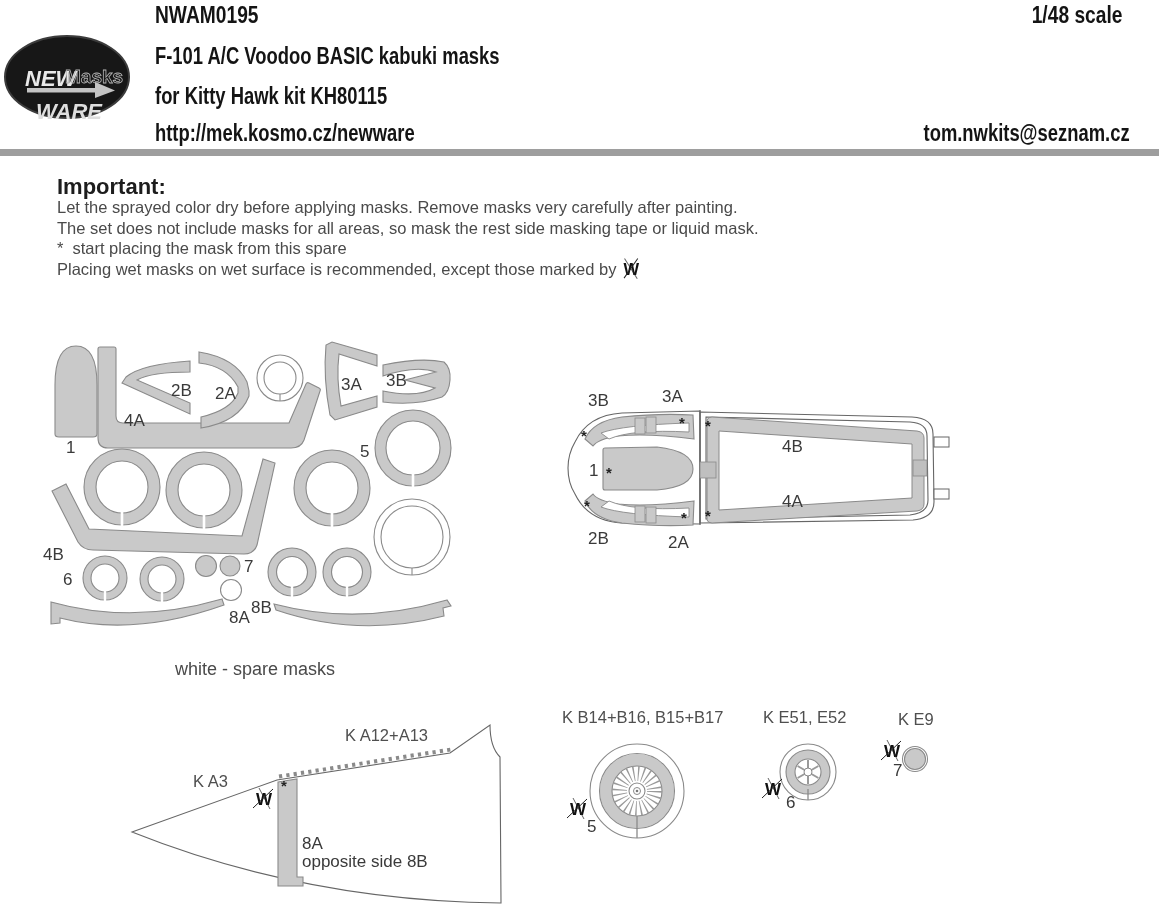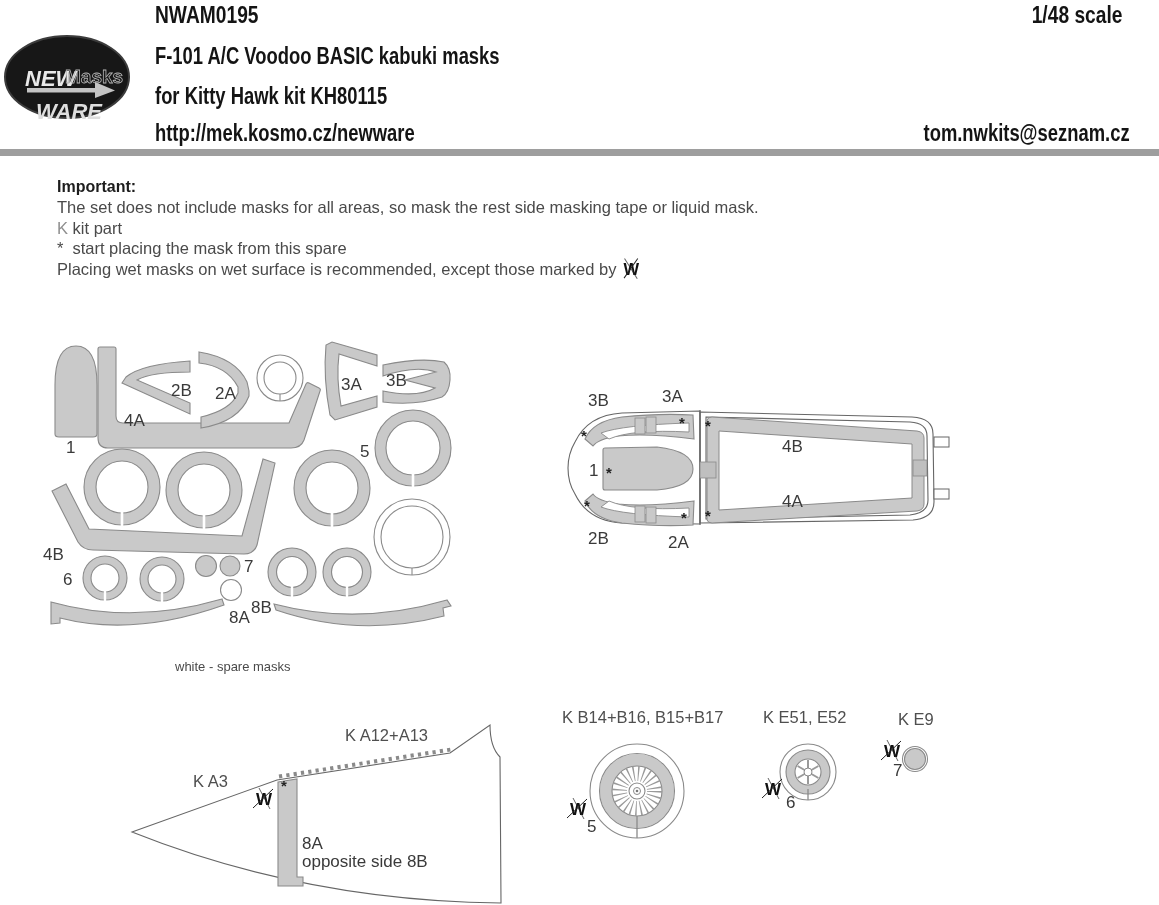"Important:" .important .head { font-size: 16px -> 22px }
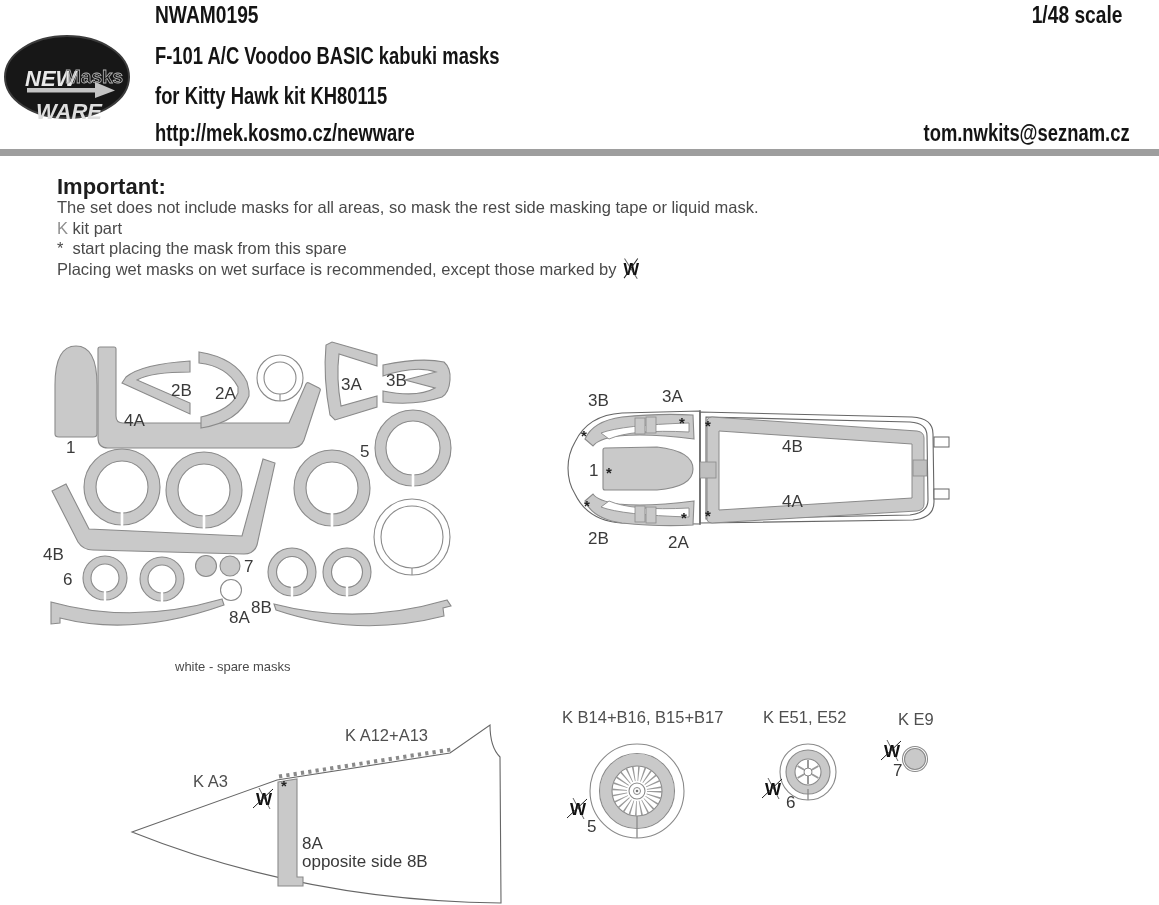"Let the sprayed color dry" div { html: none -> <div>Let the sprayed color dry before applying masks. Remove masks very carefully after painting.</div> }
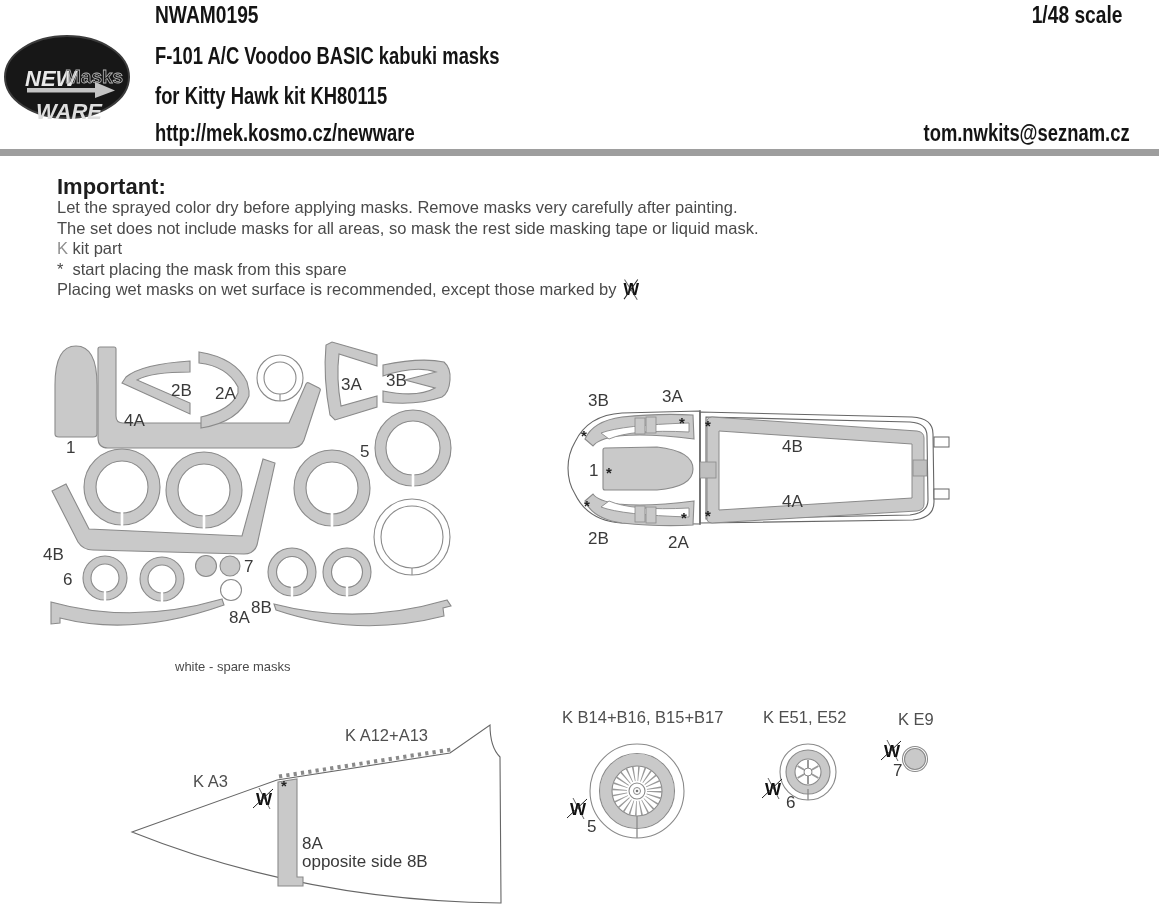"K kit part" div { html: <div><span>K</span> <span>kit part</span></div> -> none }
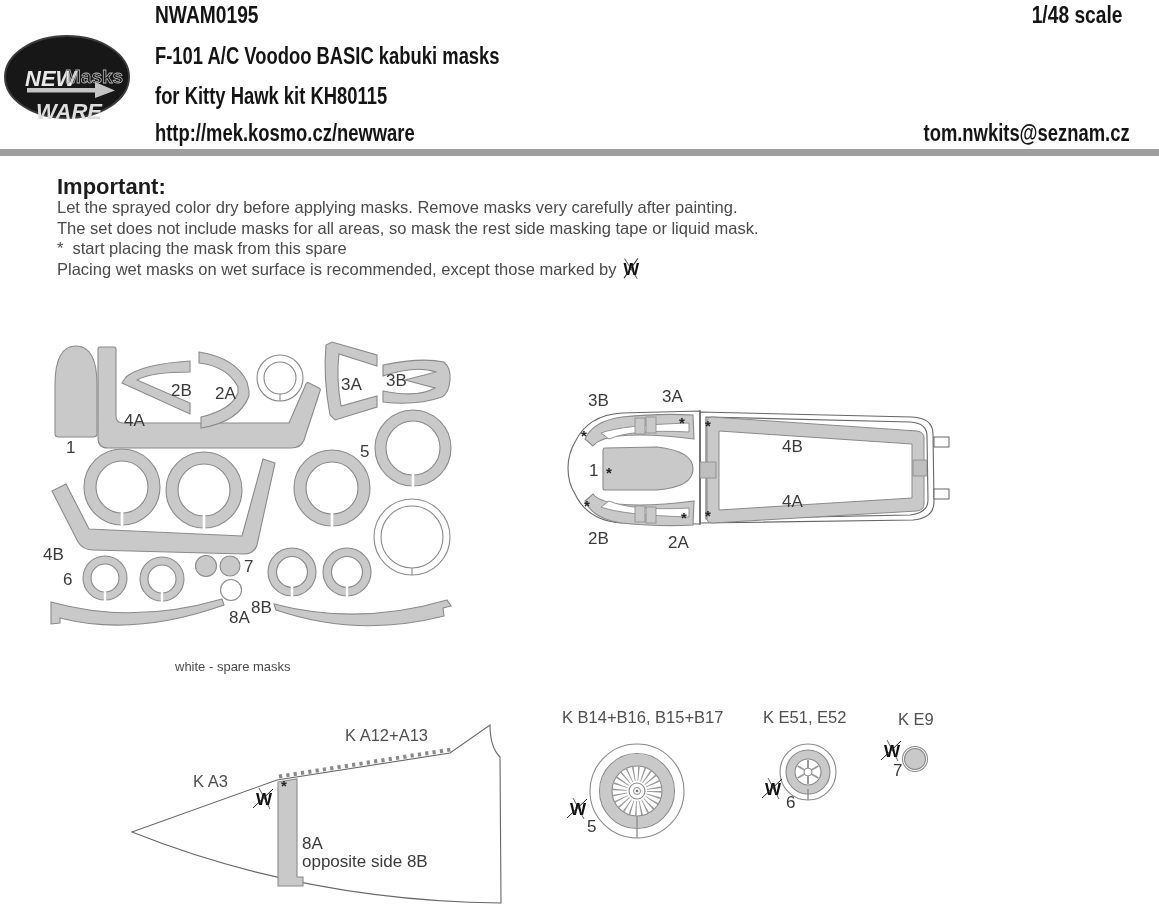"white - spare masks" .note { font-size: 13px -> 18px }
